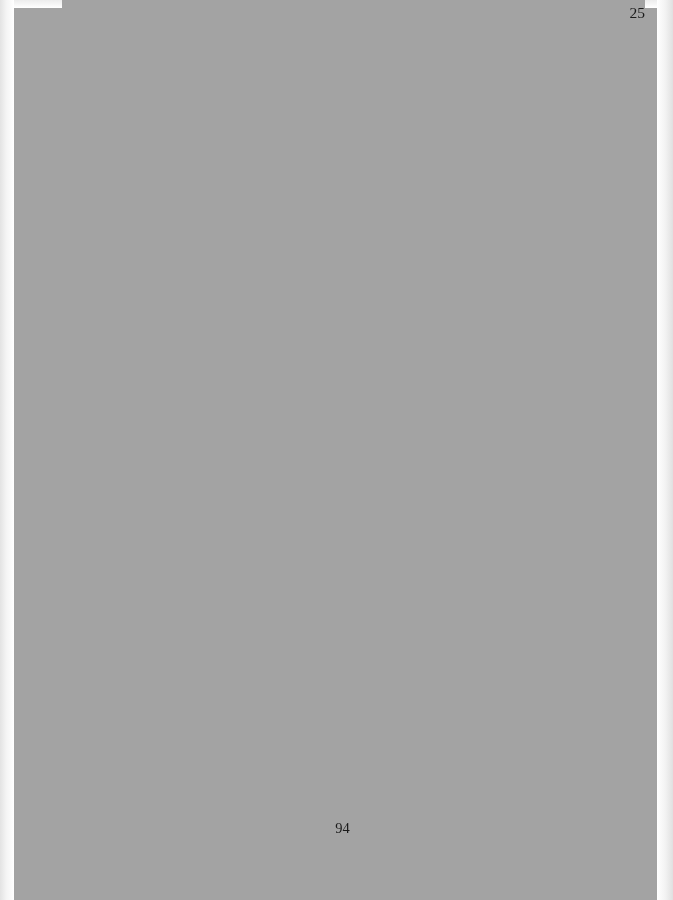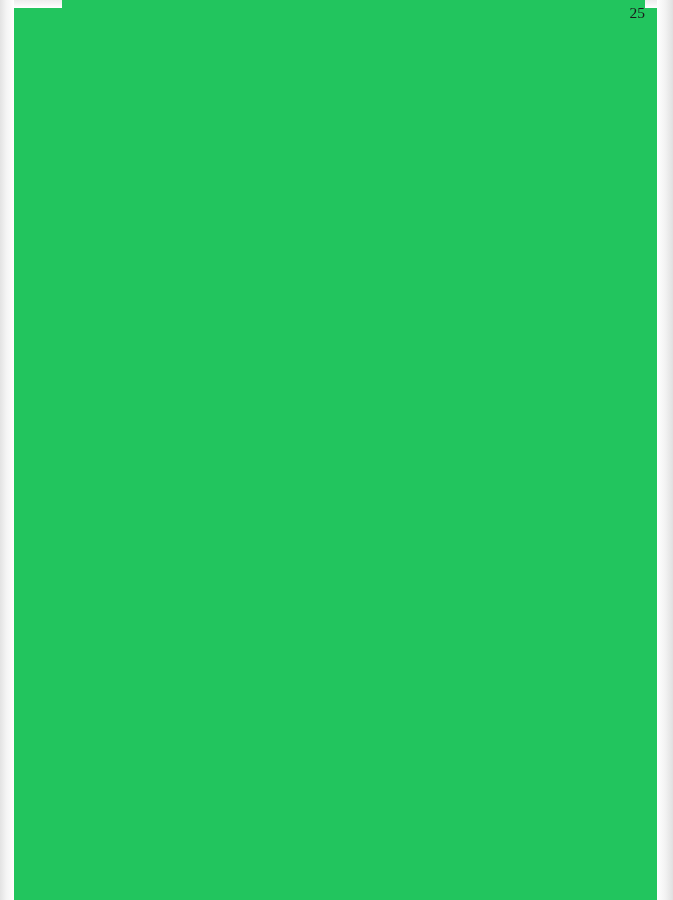"25" .page { background: #22c55e -> #a3a3a3 }
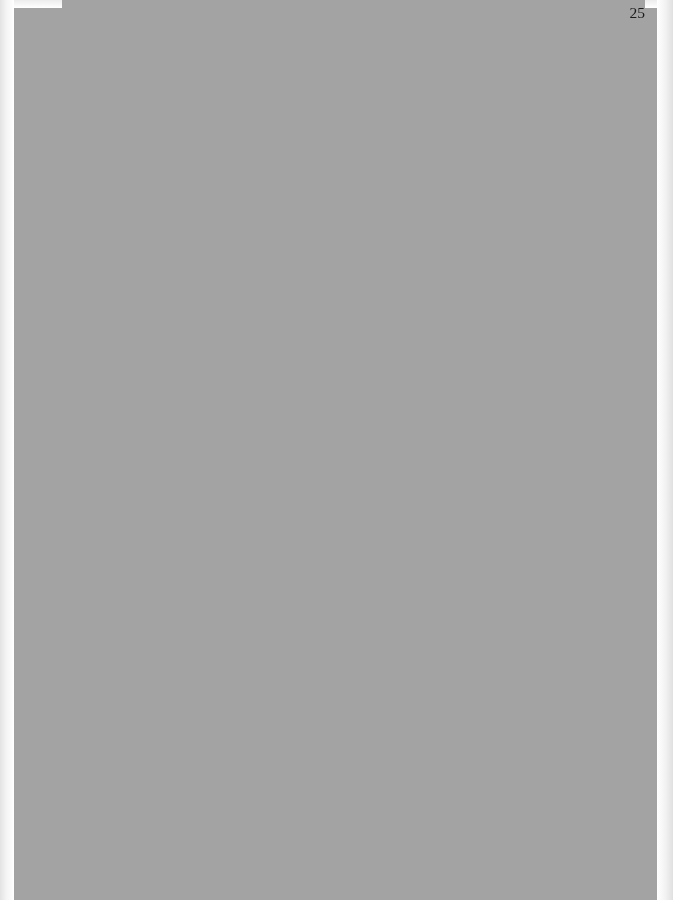"94" div.folio { html: none -> <div>94</div> }
